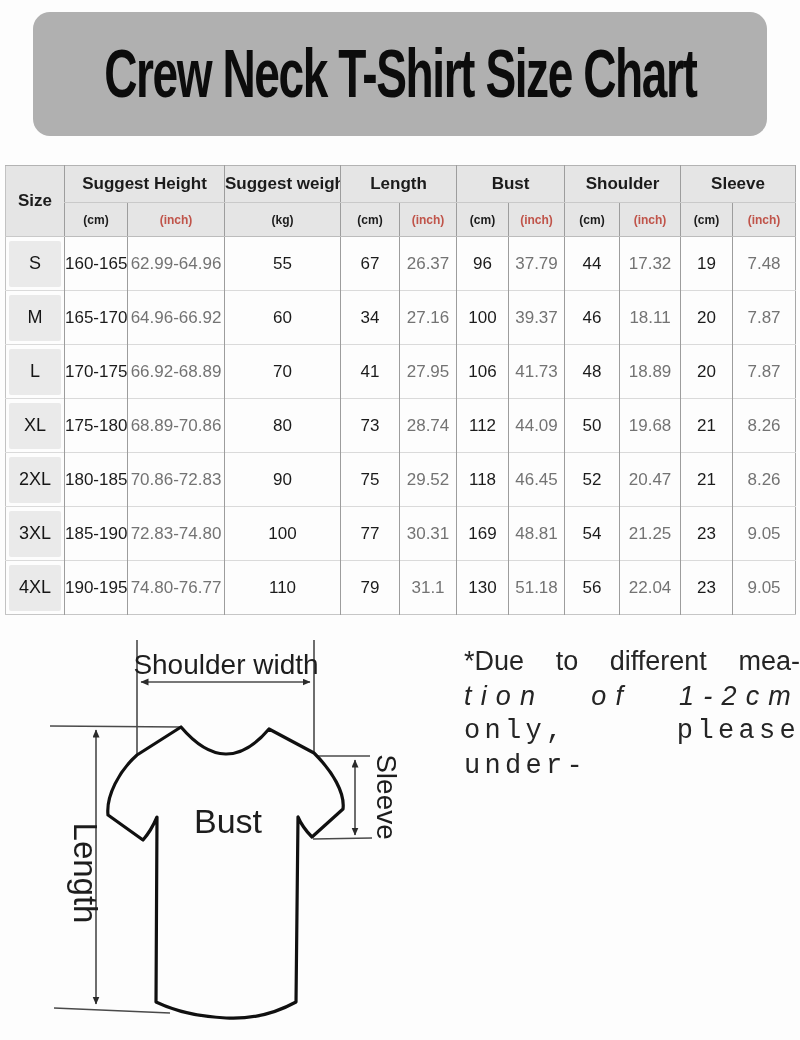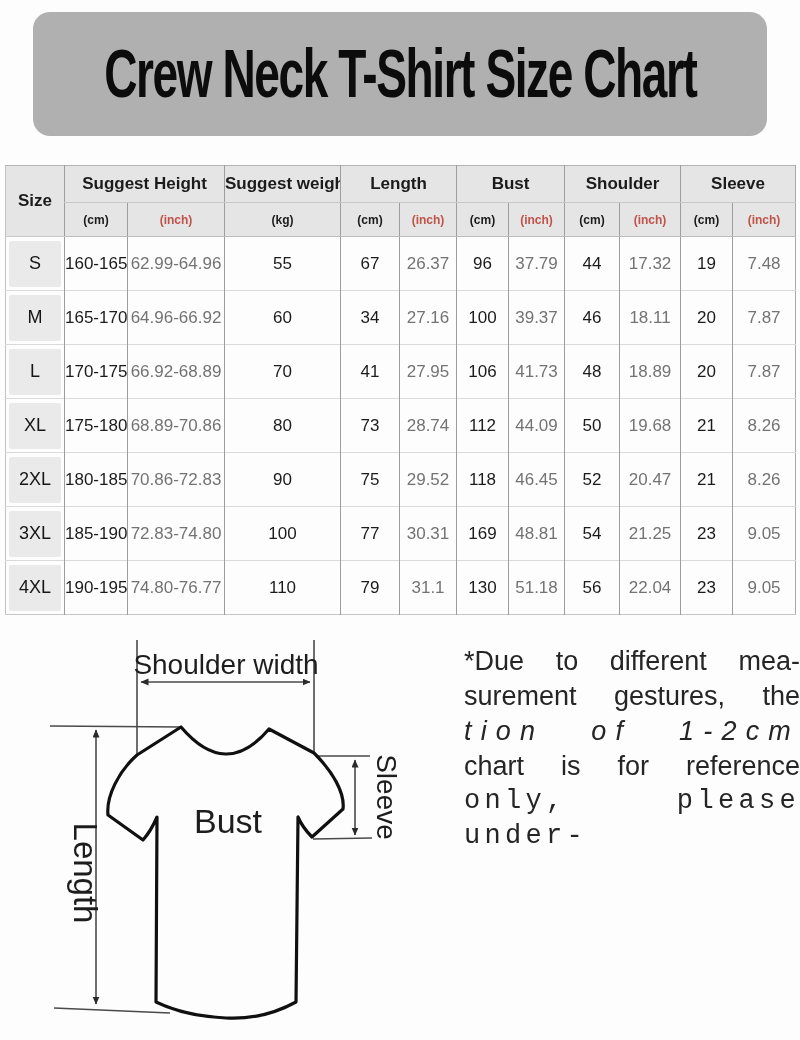"surement gestures, the" div.note-line { html: <div>surement gestures, the</div> -> none }
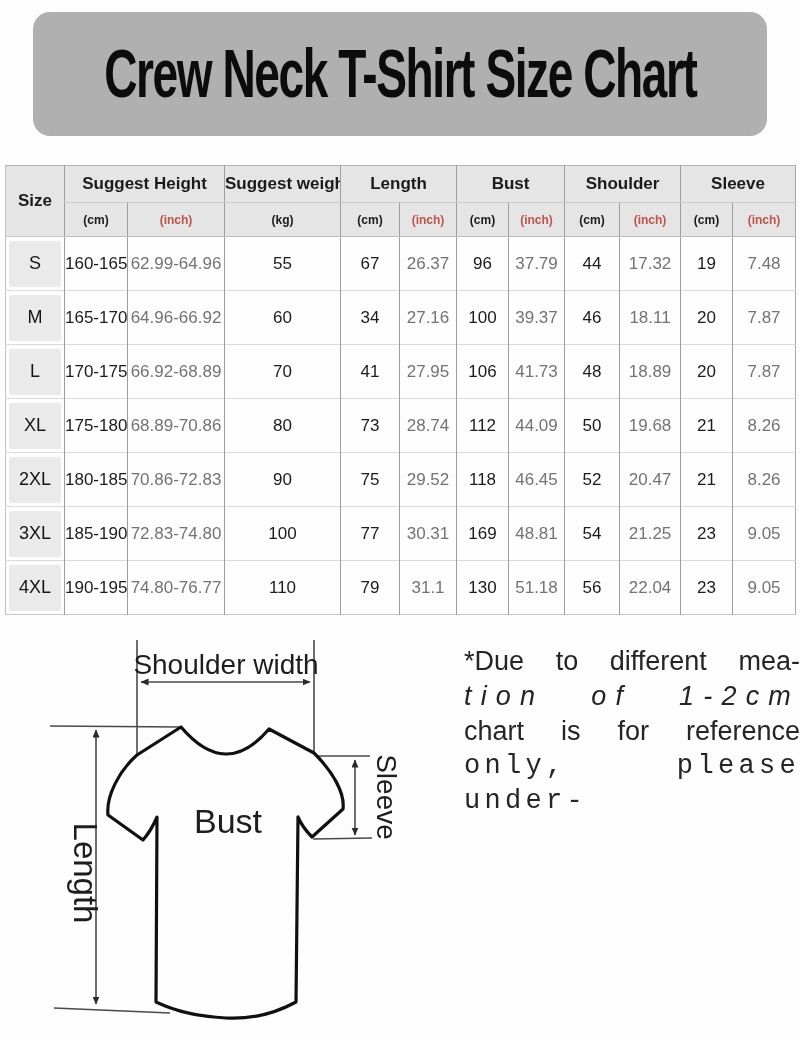"chart is for reference" div.note-line { html: <div>chart is for reference</div> -> none }
